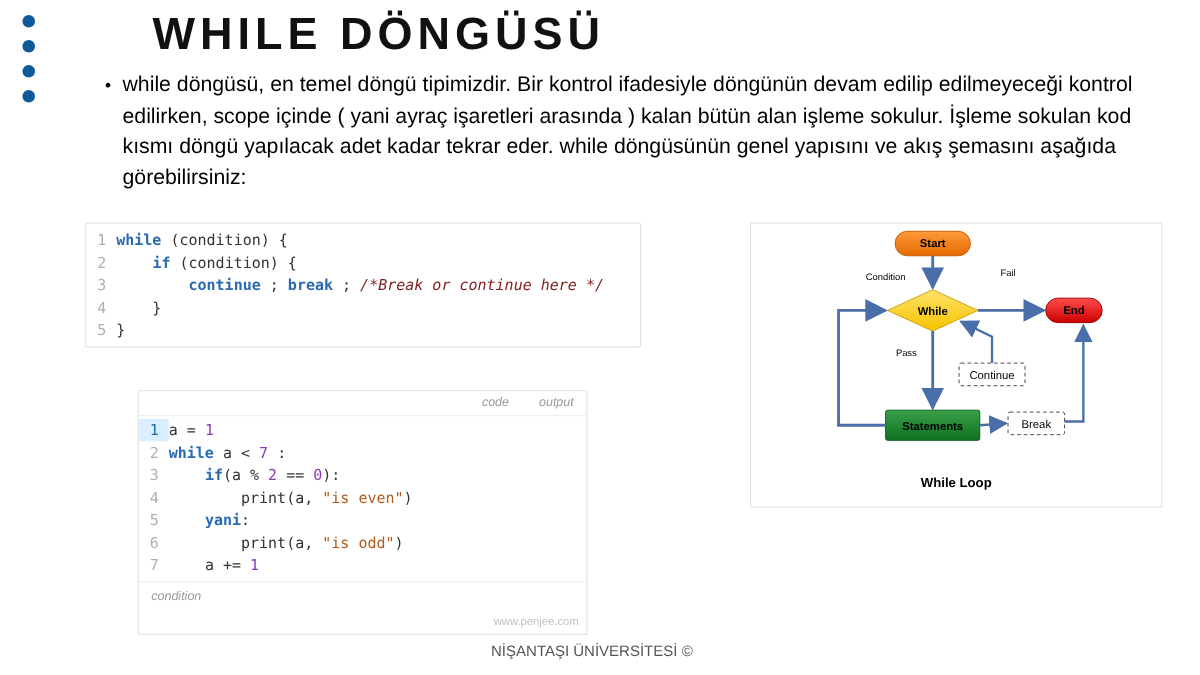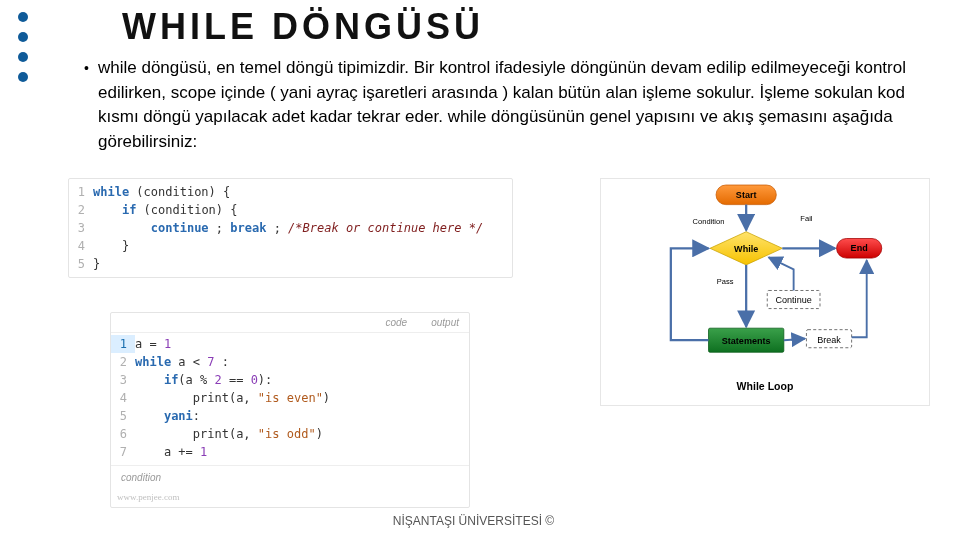"www.penjee.com" .code2 .watermark { font-family: Liberation Serif, serif -> Liberation Sans, sans-serif; text-align: none -> right }
